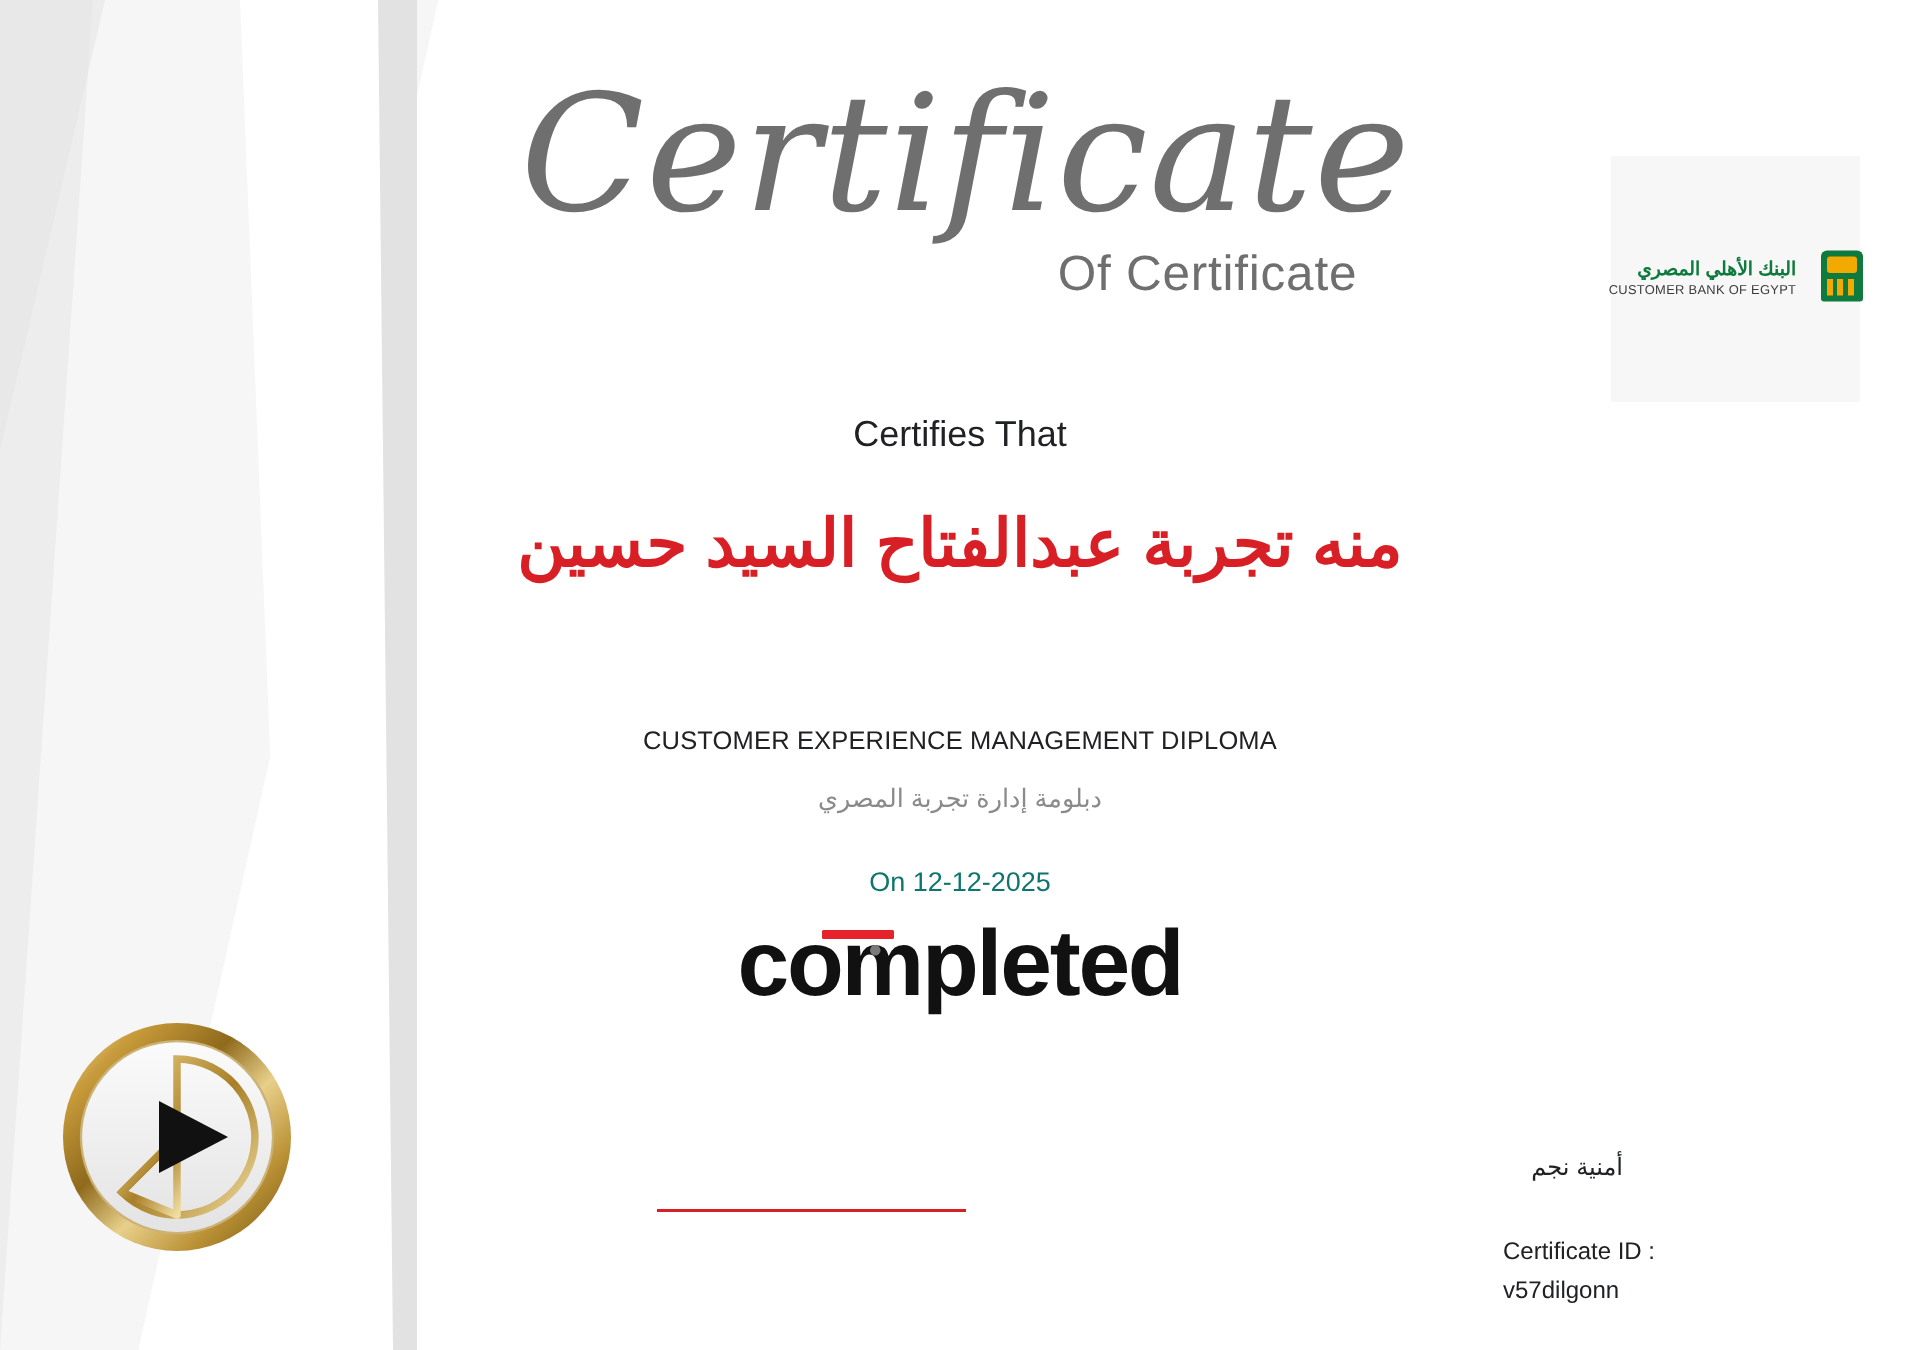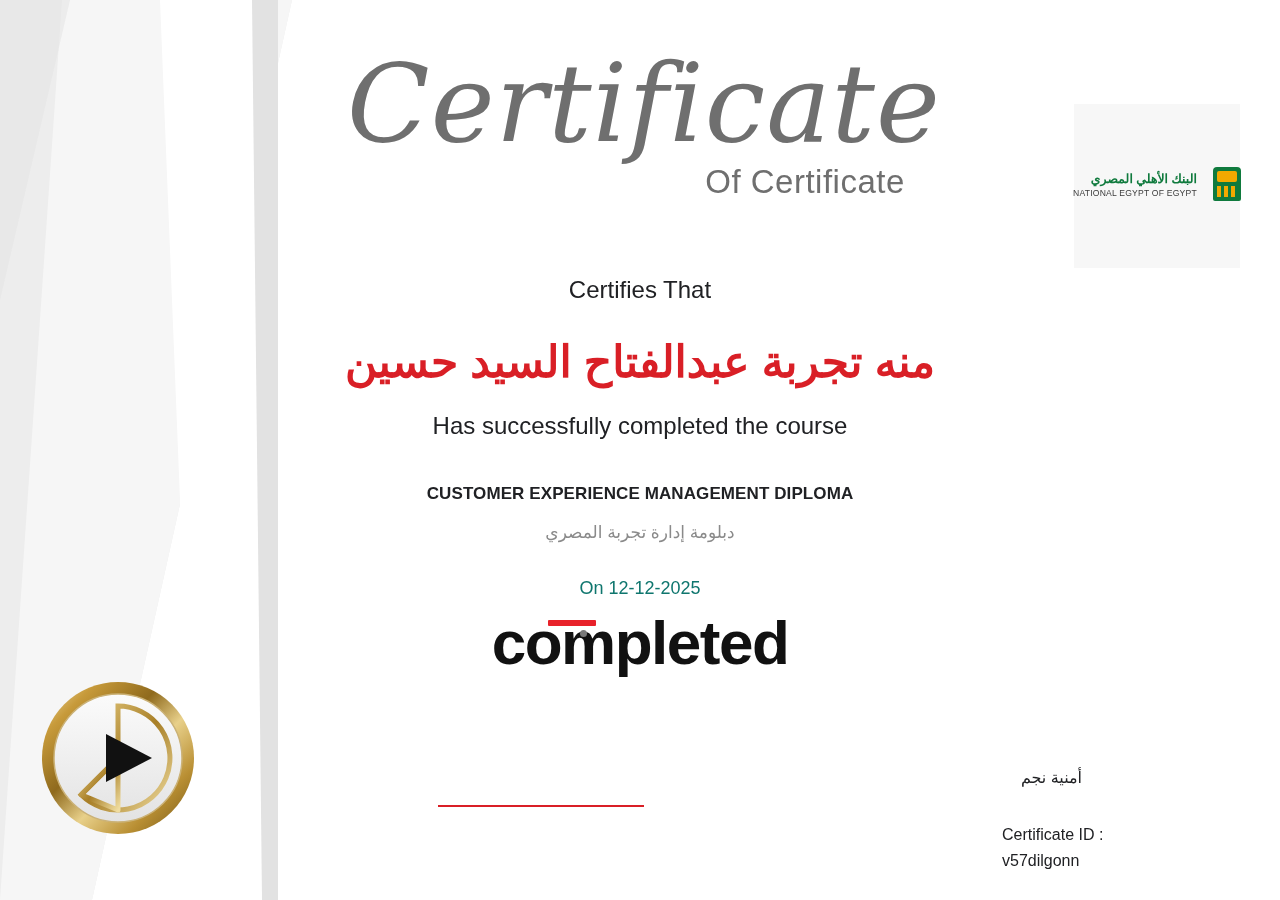"NATIONAL EGYPT OF EGYPT" div.bank-text-en { text: NATIONAL EGYPT -> CUSTOMER BANK }
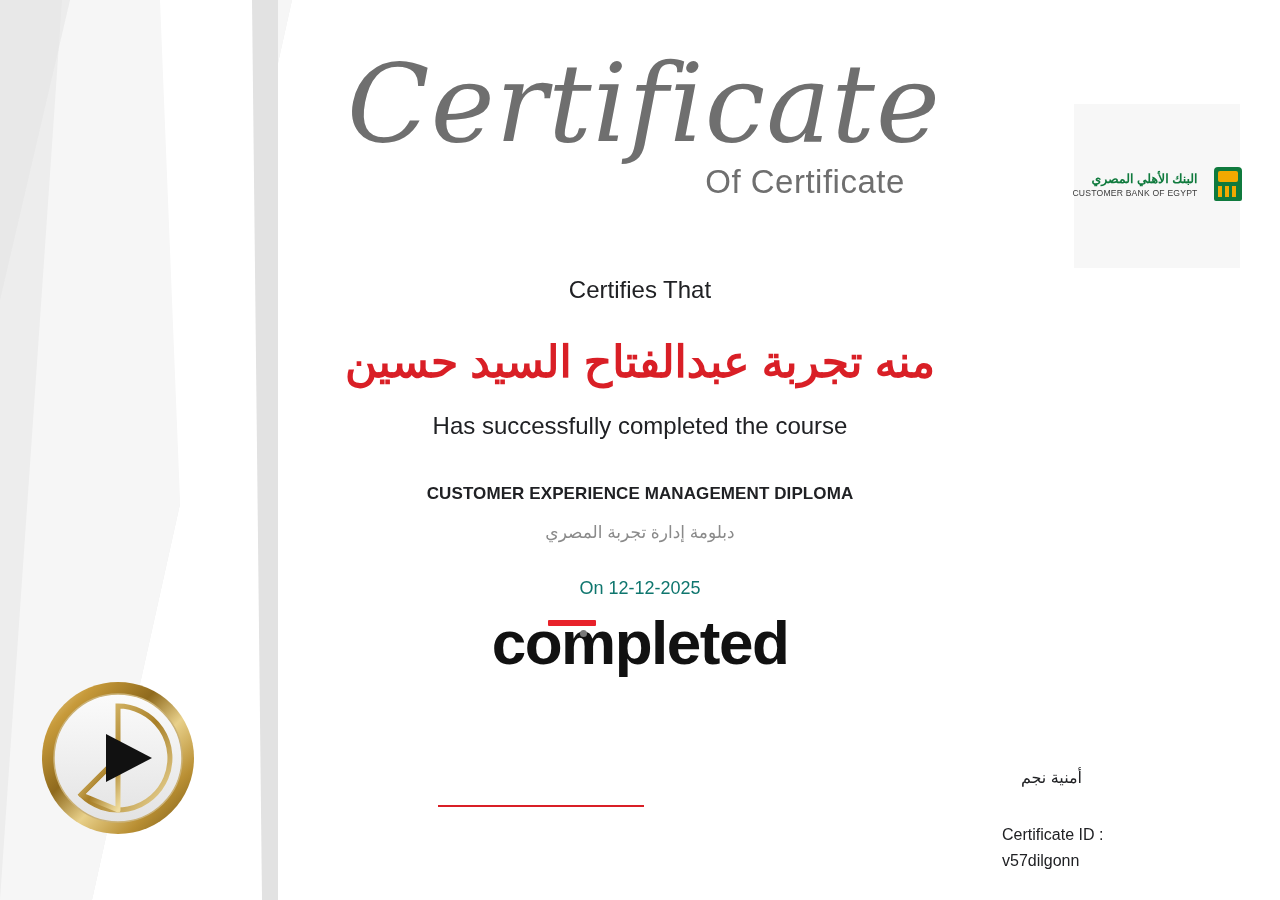"Has successfully completed the course" div.line { html: <div>Has successfully completed the course</div> -> none }
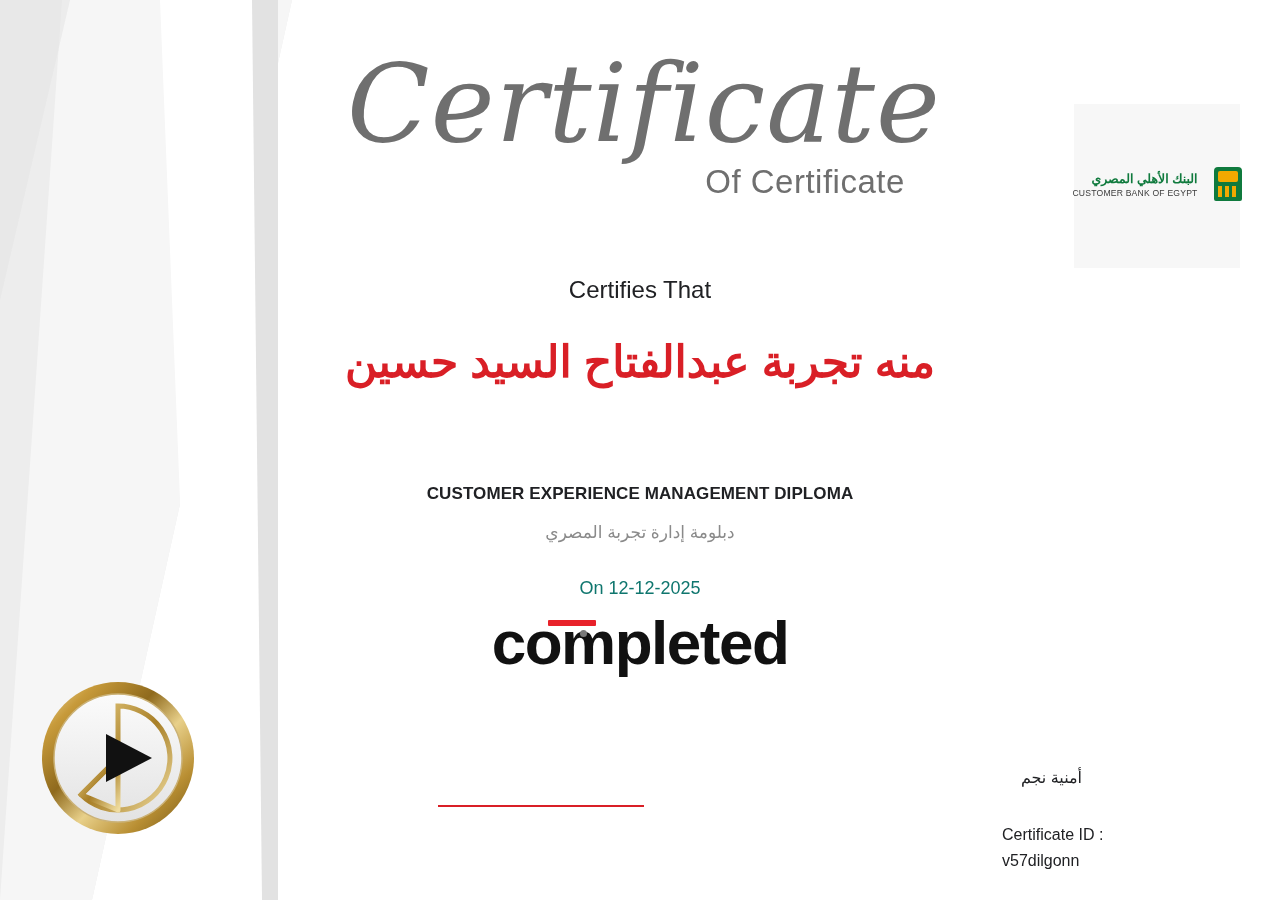"CUSTOMER EXPERIENCE MANAGEMENT DIPLOMA" .course-en { font-weight: bold -> normal }
